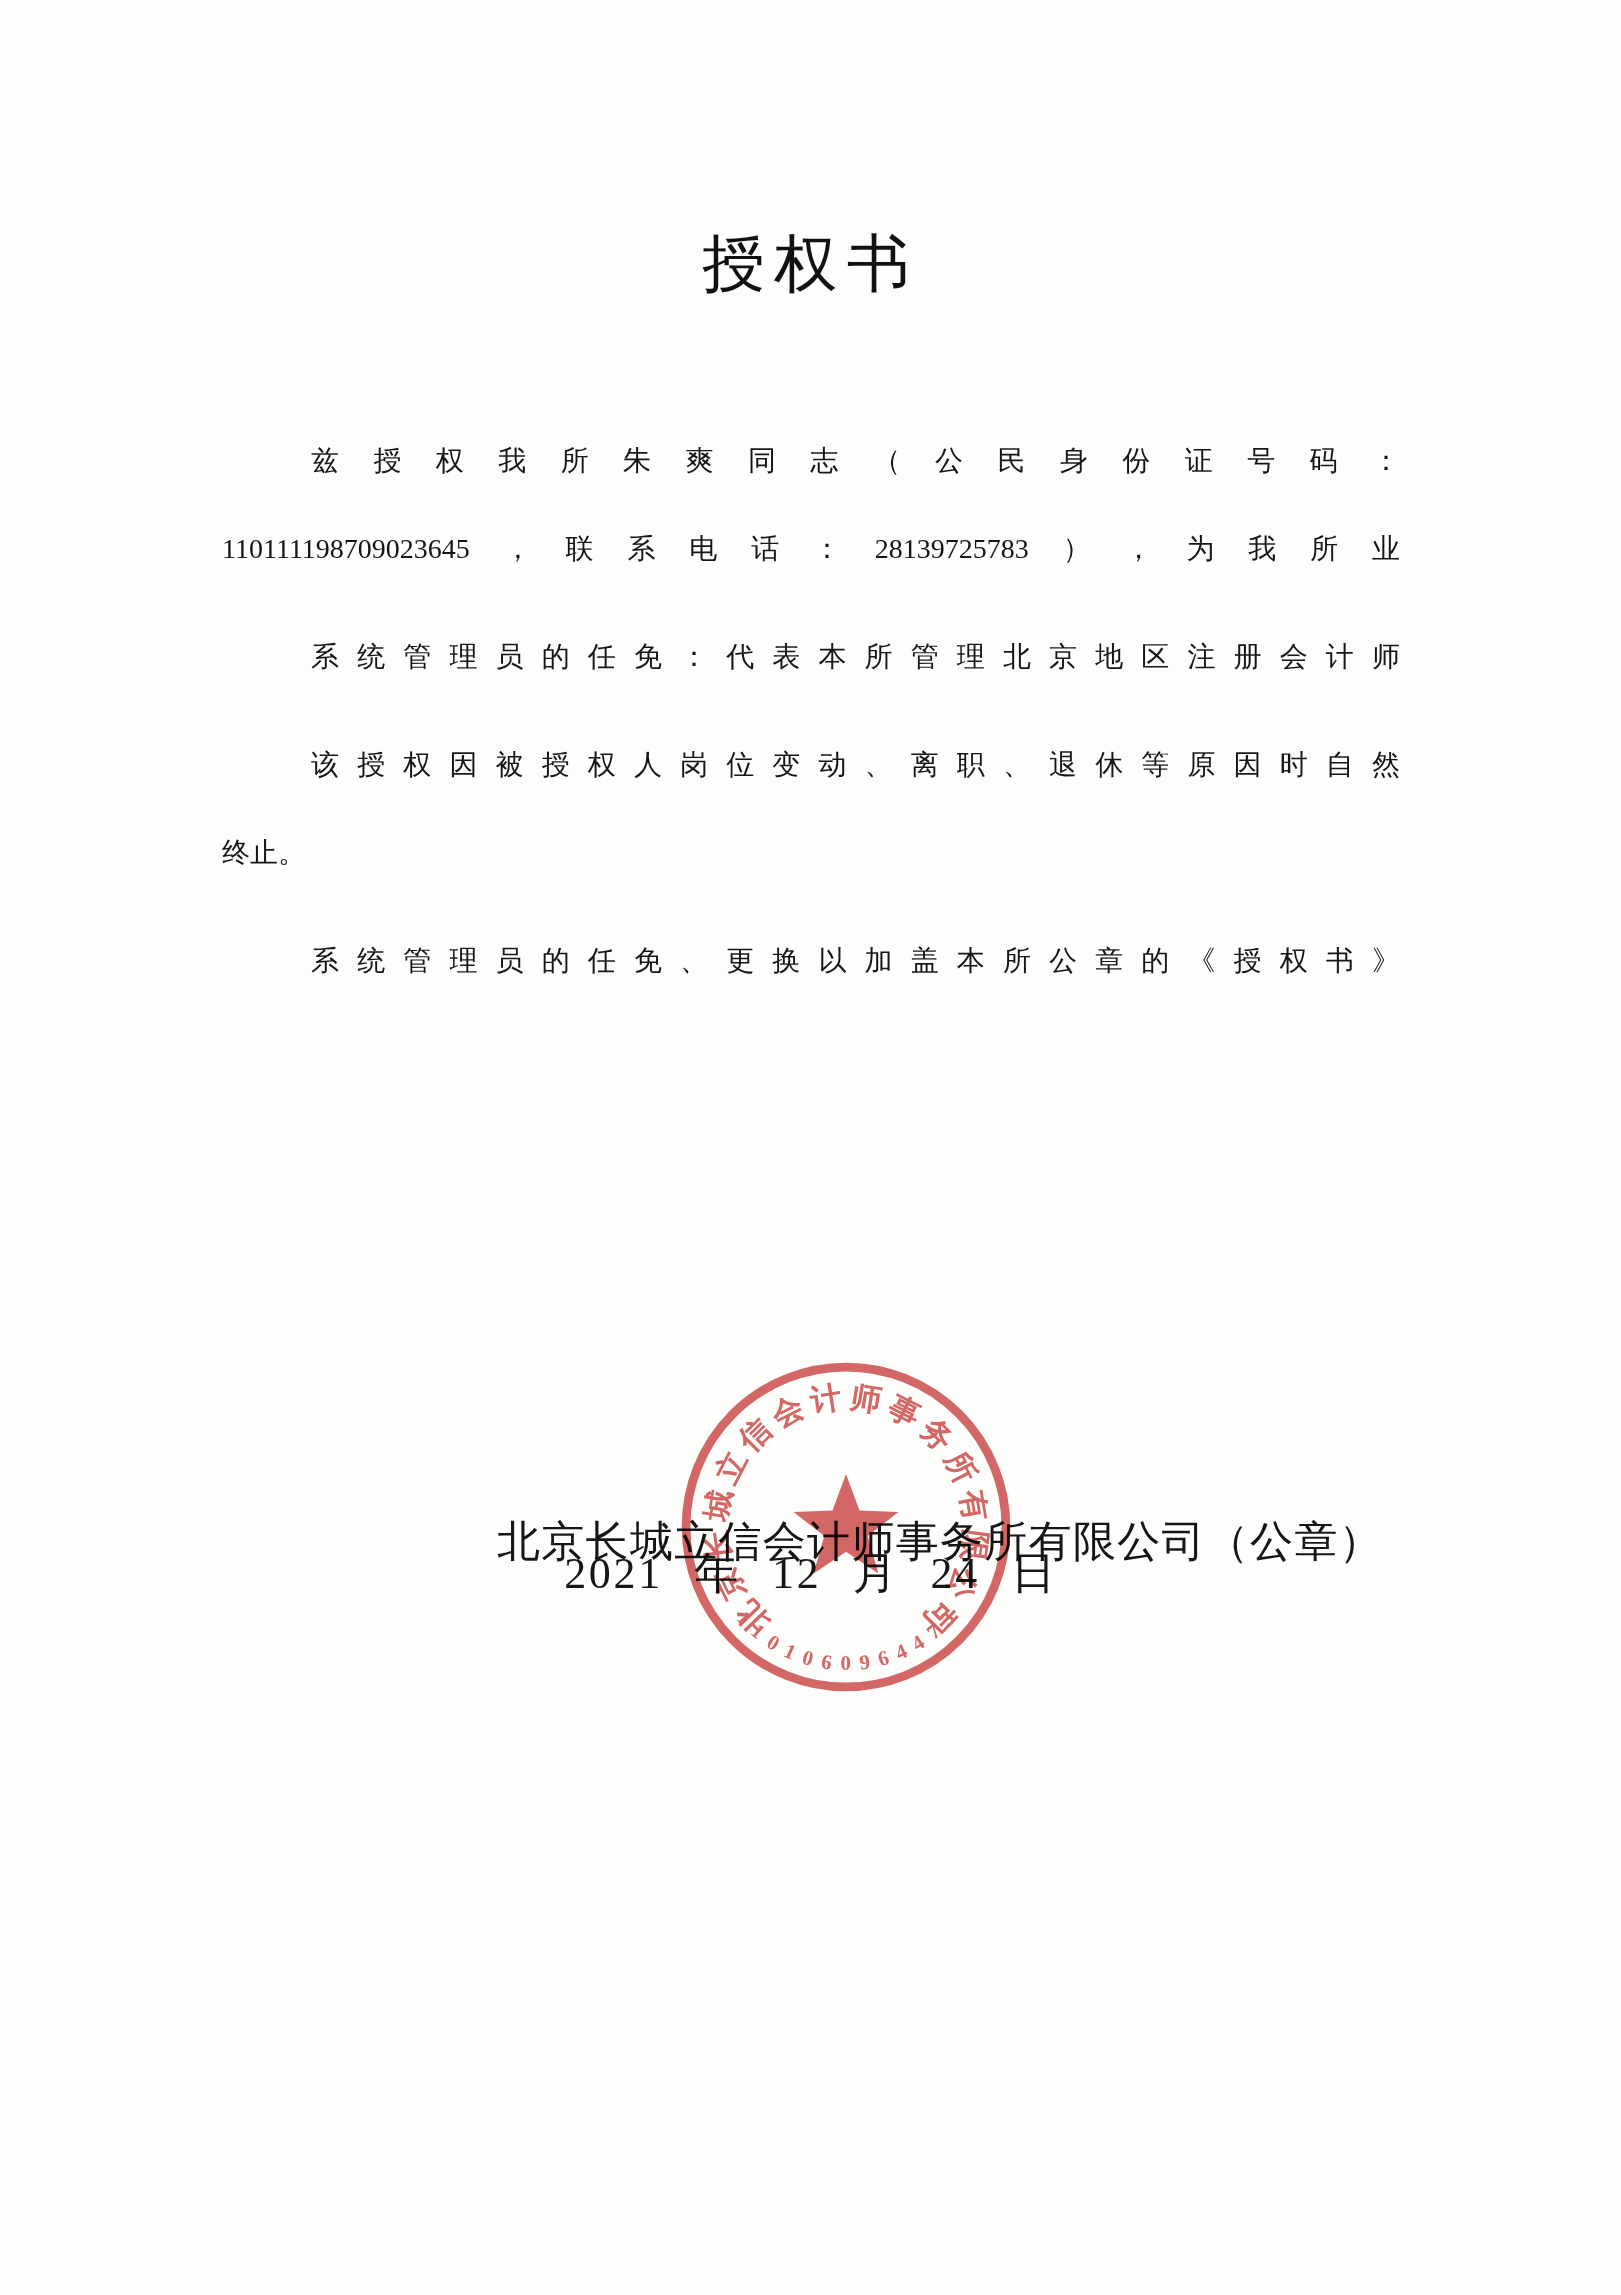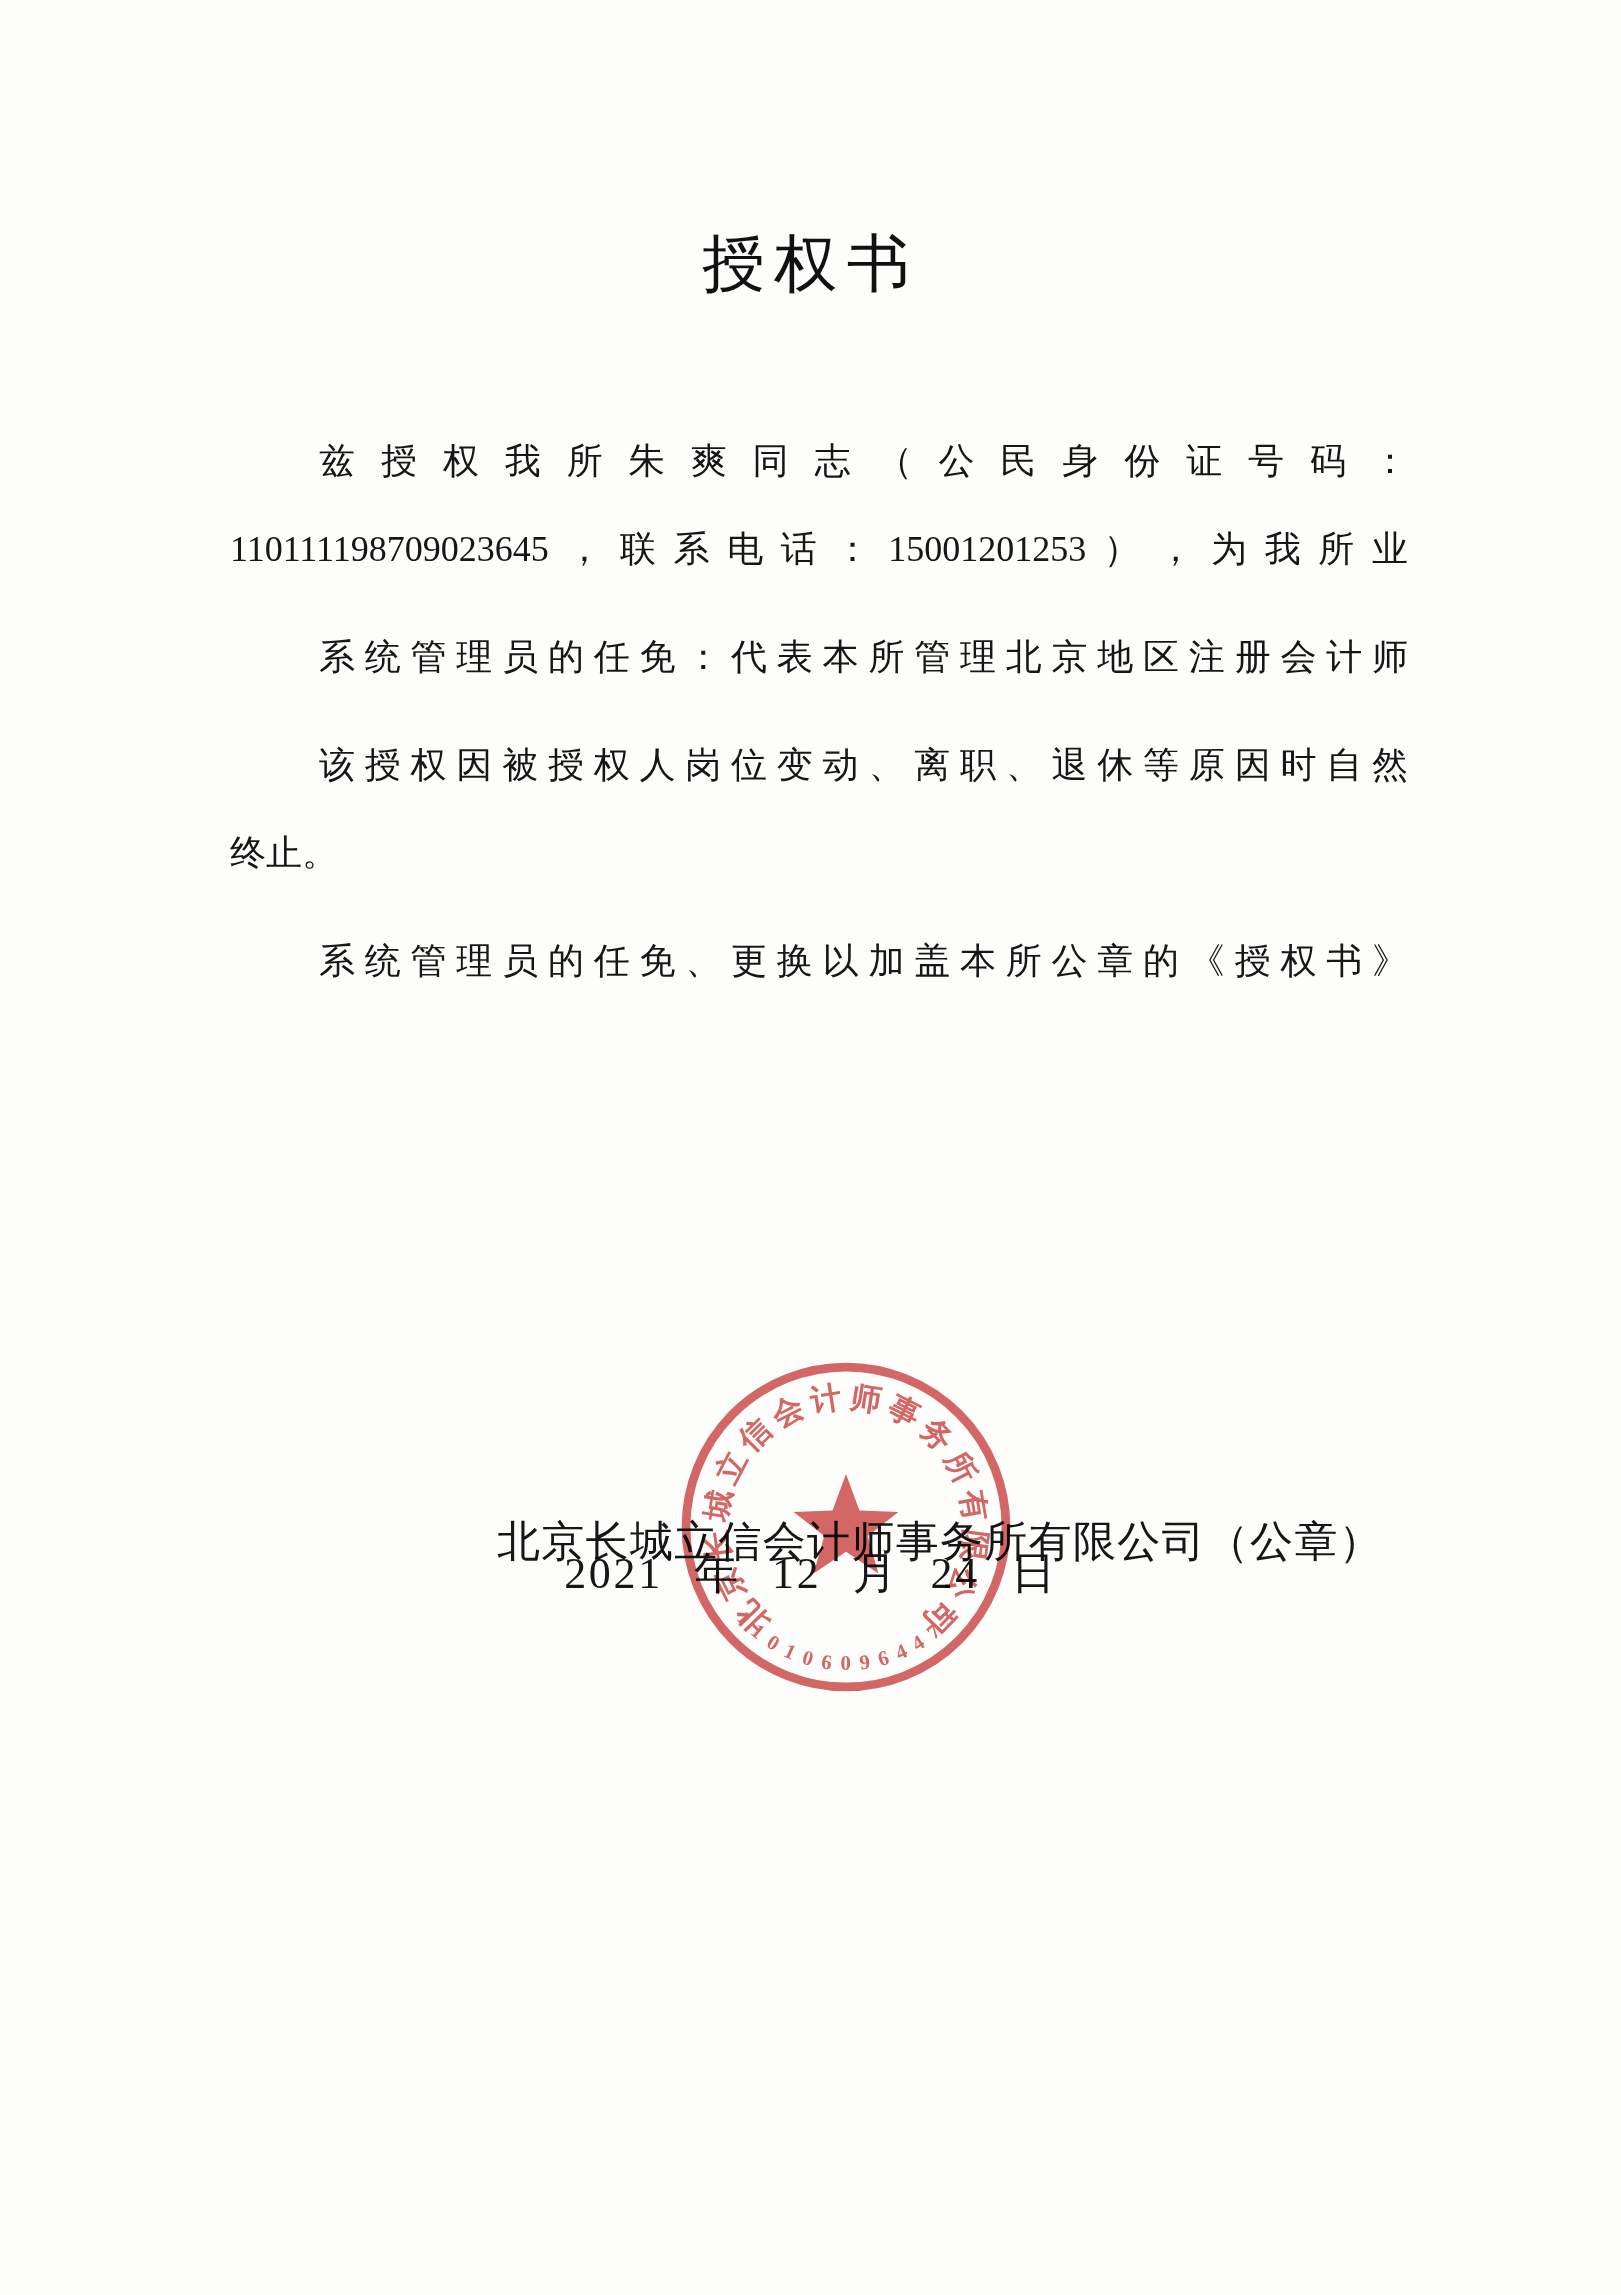"兹授权我所朱爽同志（公民身份证号码：" .content { font-size: 36px -> 28px; left: 230px -> 222px }
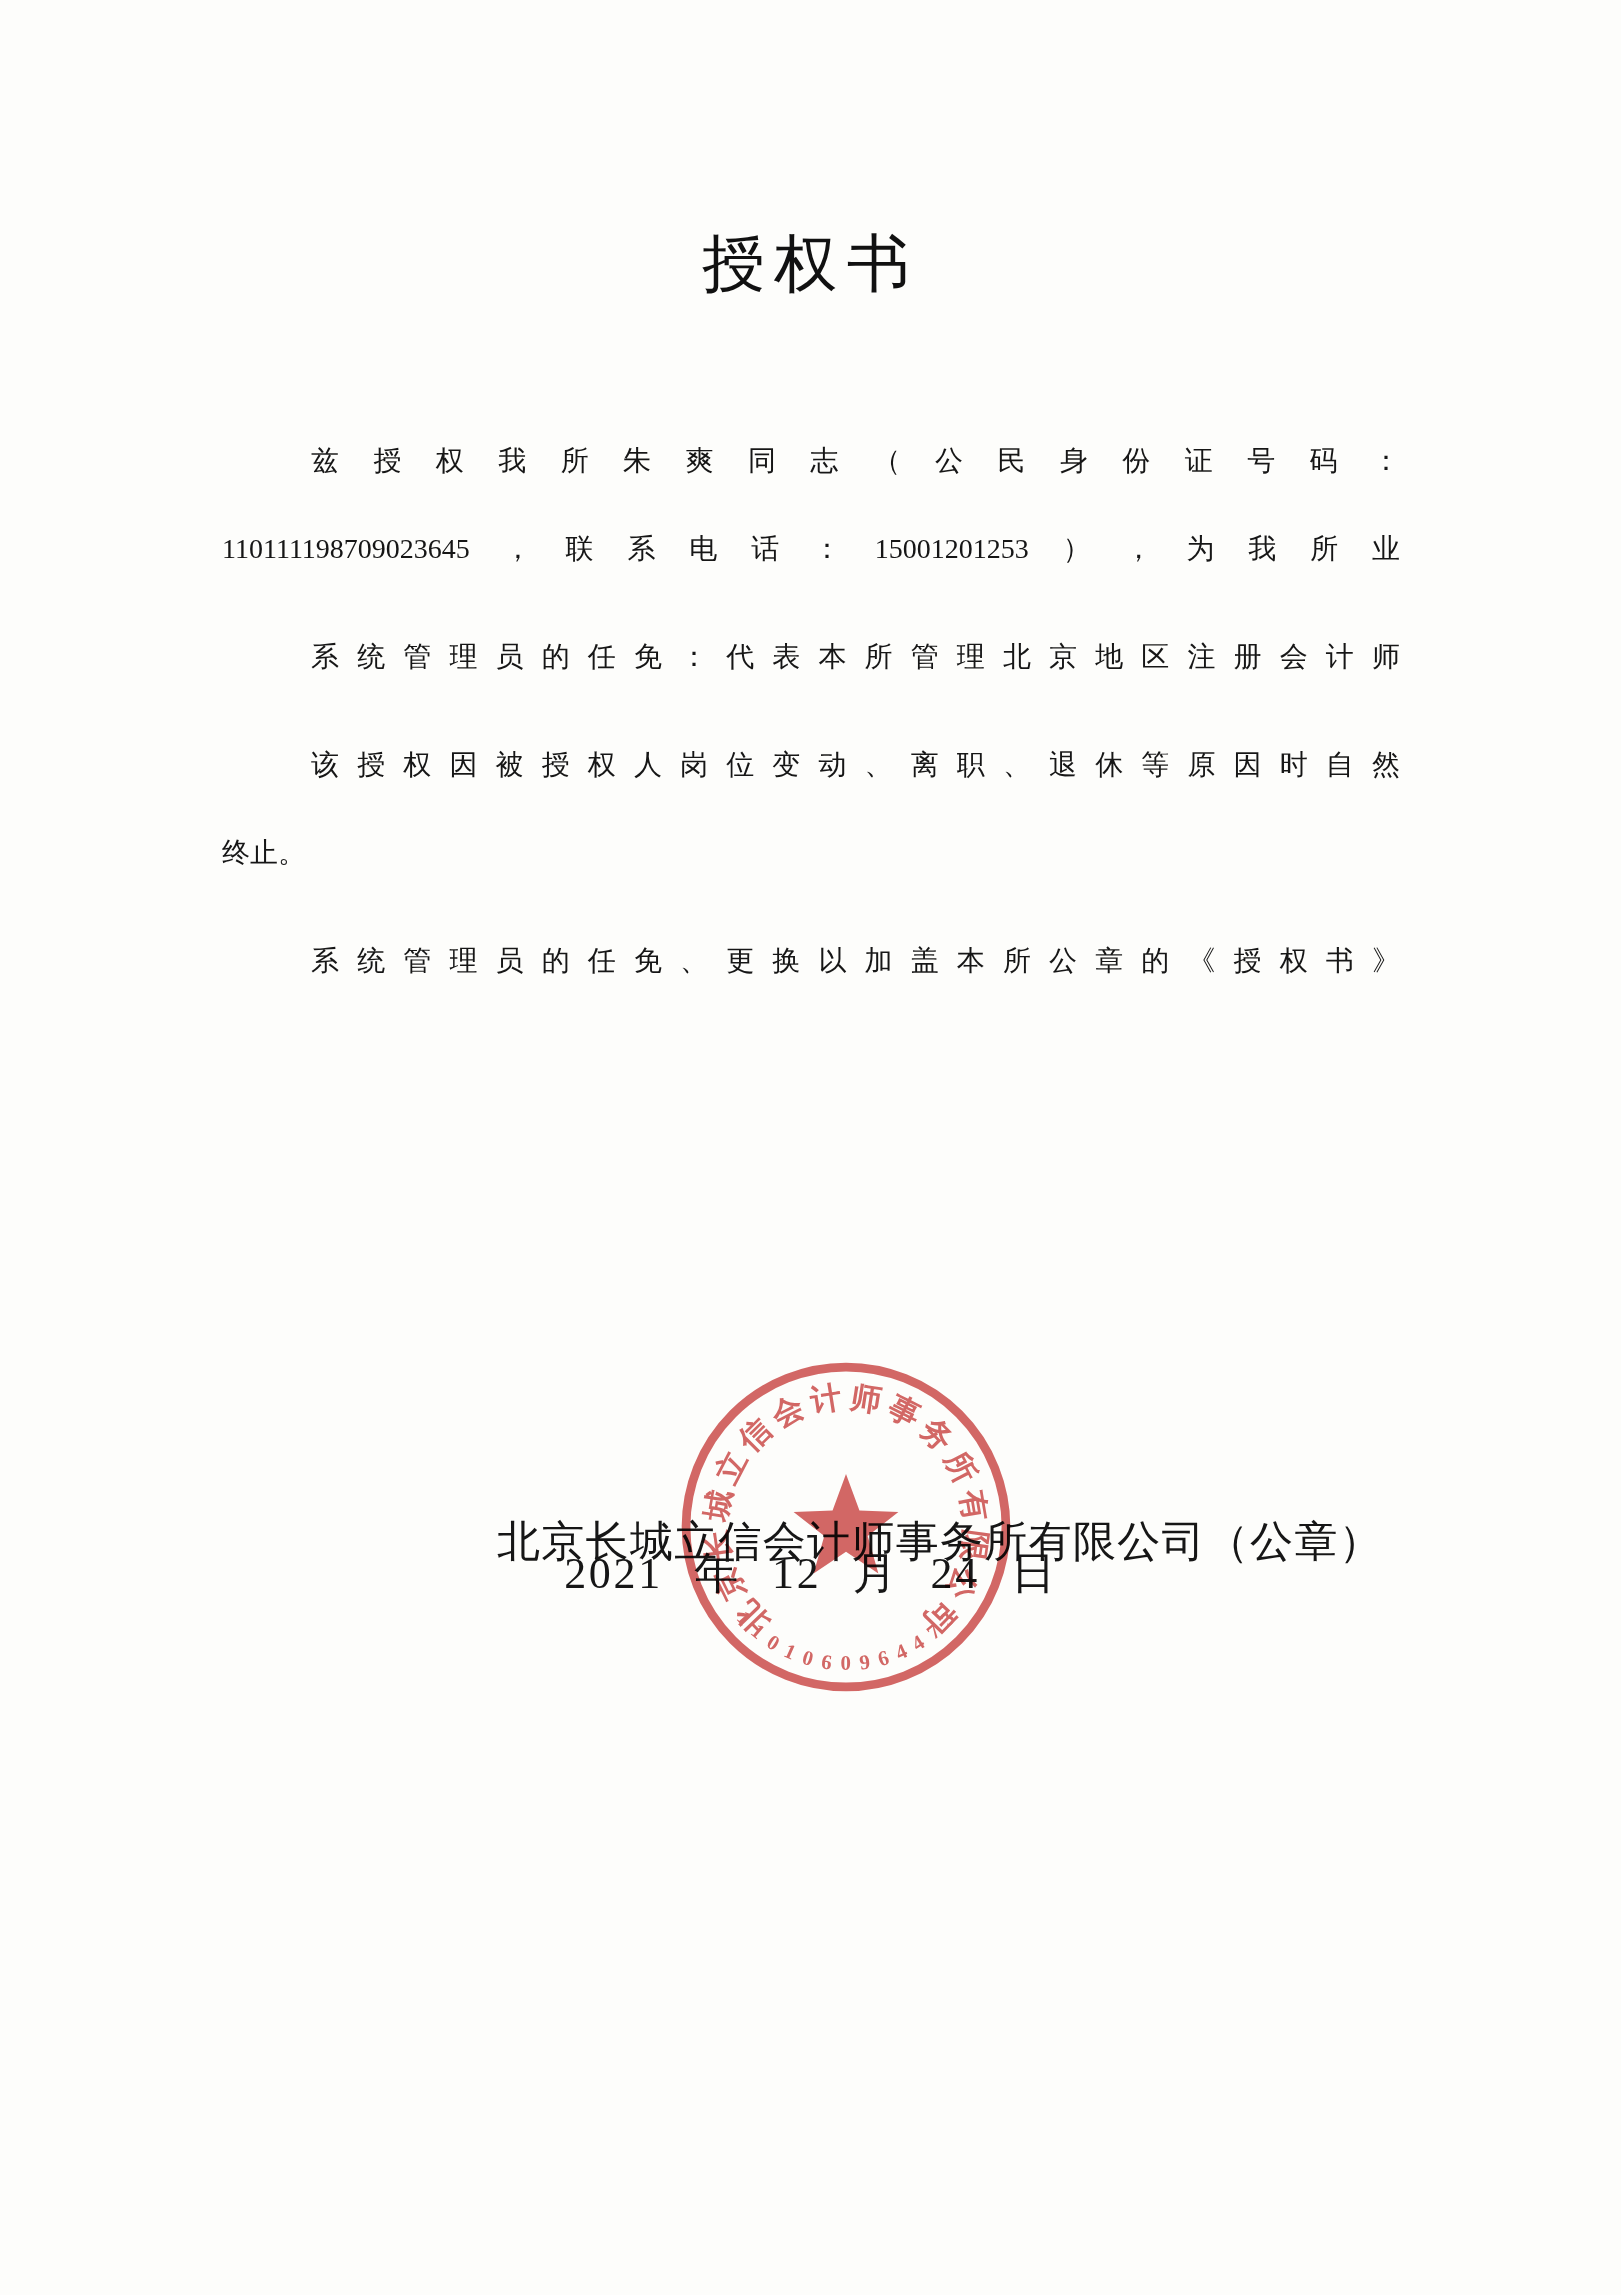"110111198709023645，联系电话：15001201253），为我所" div.line { text: 15001201253 -> 28139725783 }
